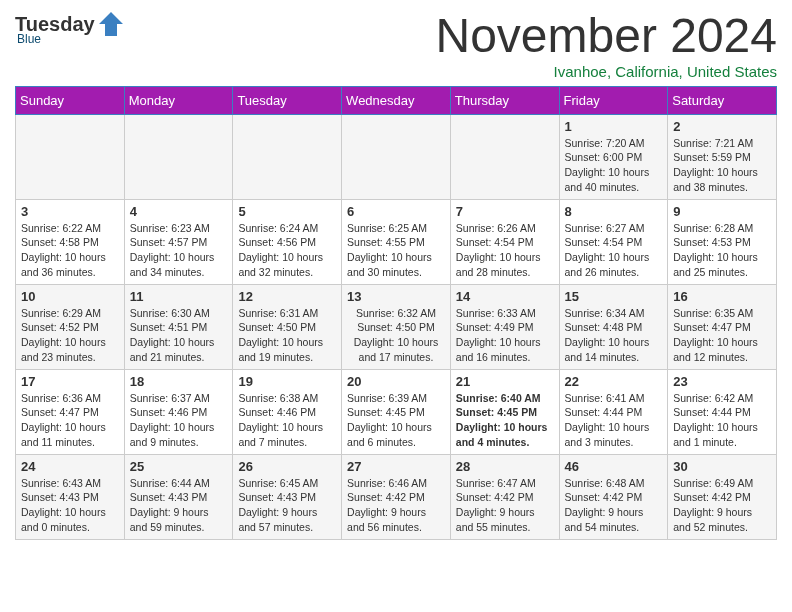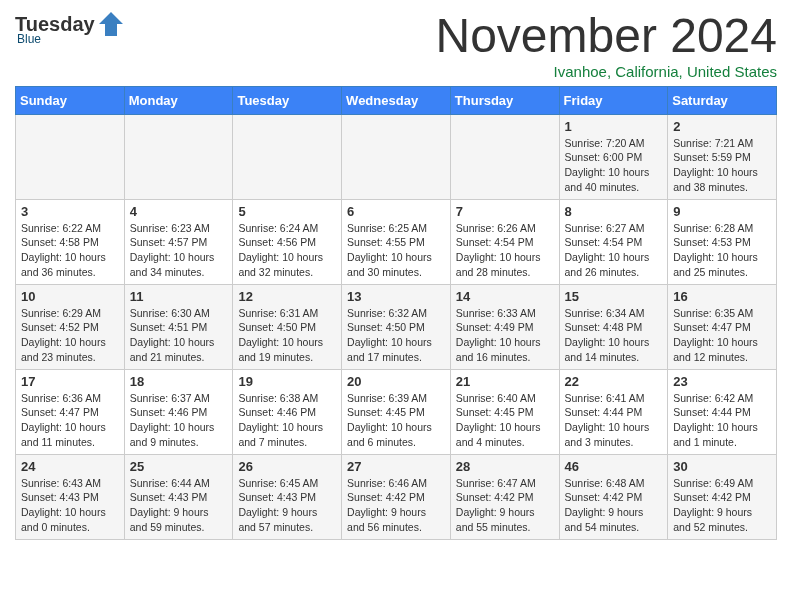"Sunday" thead tr th { background-color: #3b82f6 -> #a21caf; font-weight: bold -> normal }
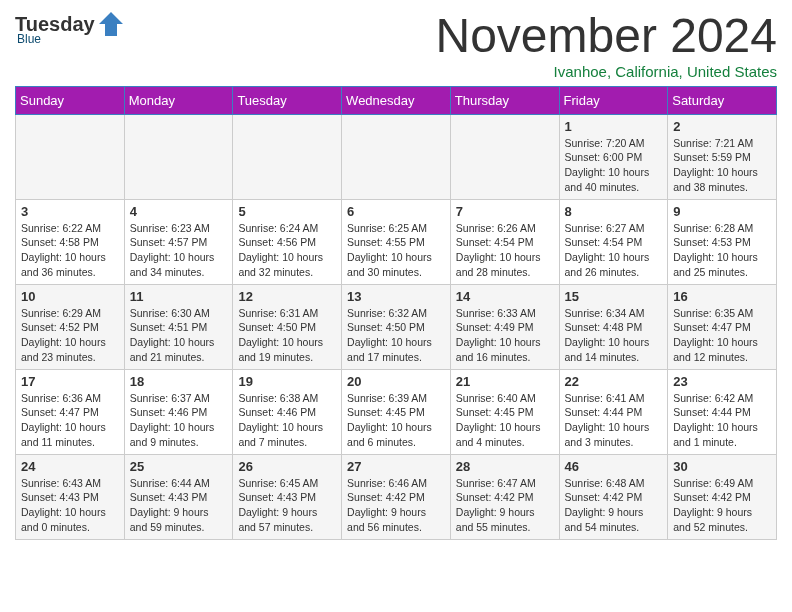"Sunrise: 6:32 AM" div.day-detail { text-align: none -> center }
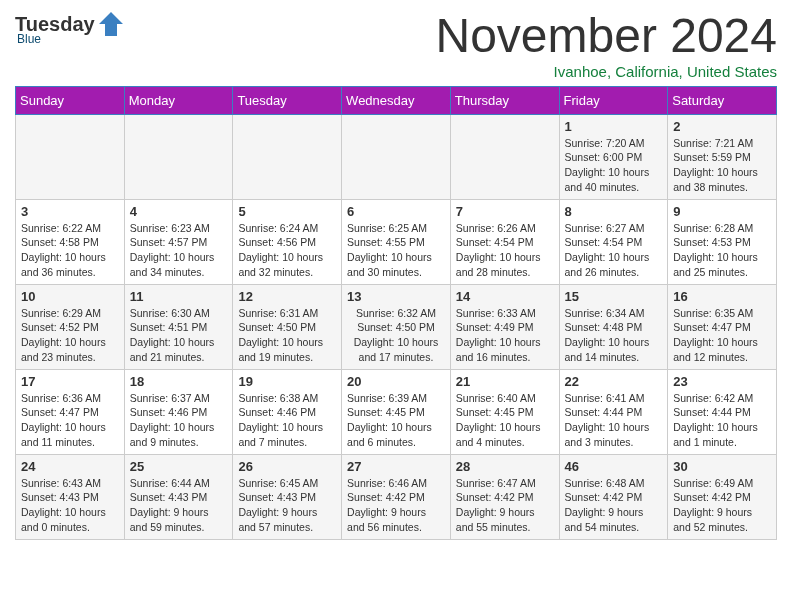"Sunrise: 6:40 AM" div.day-detail { font-weight: none -> bold }
